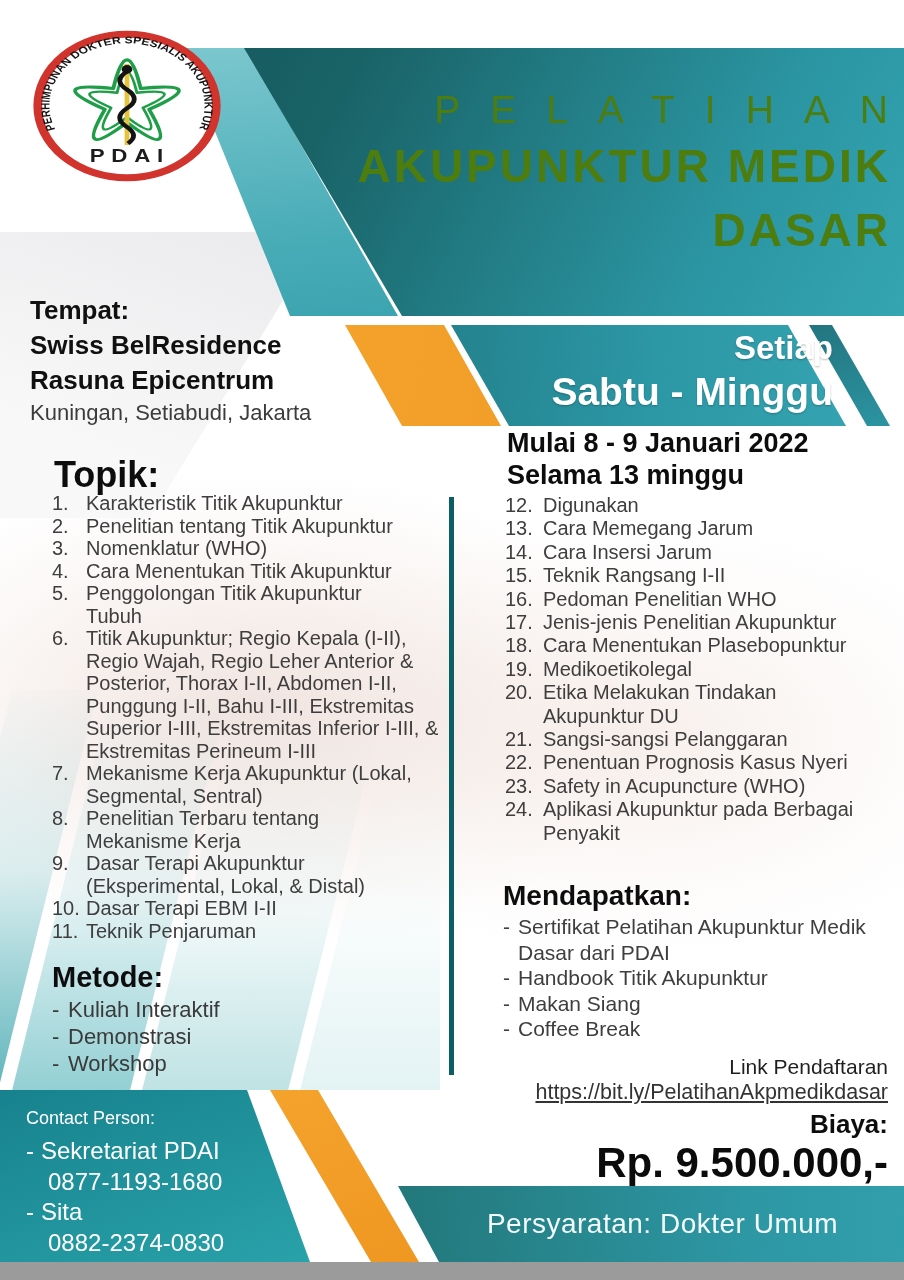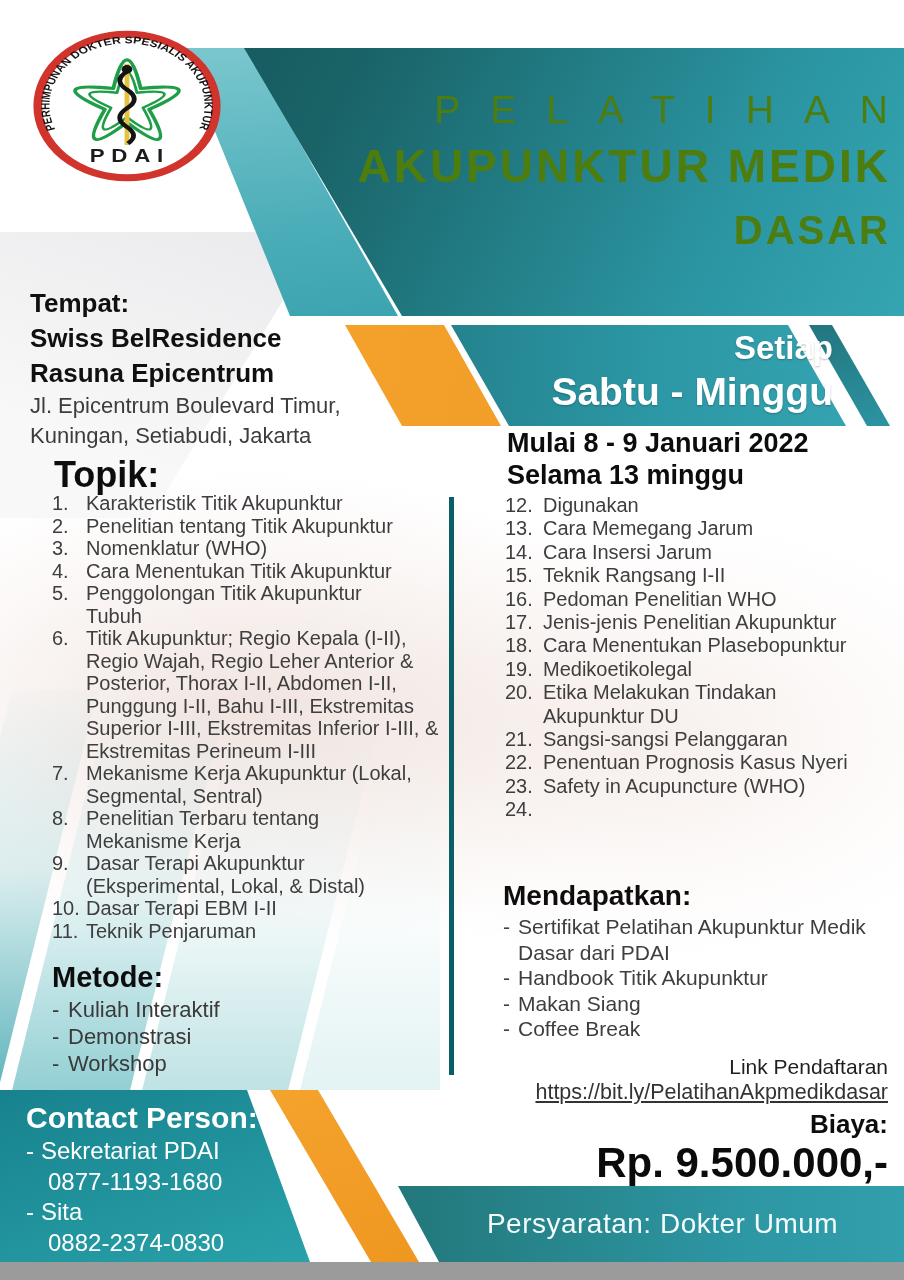"DASAR" .title3 { font-size: 40px -> 46px }
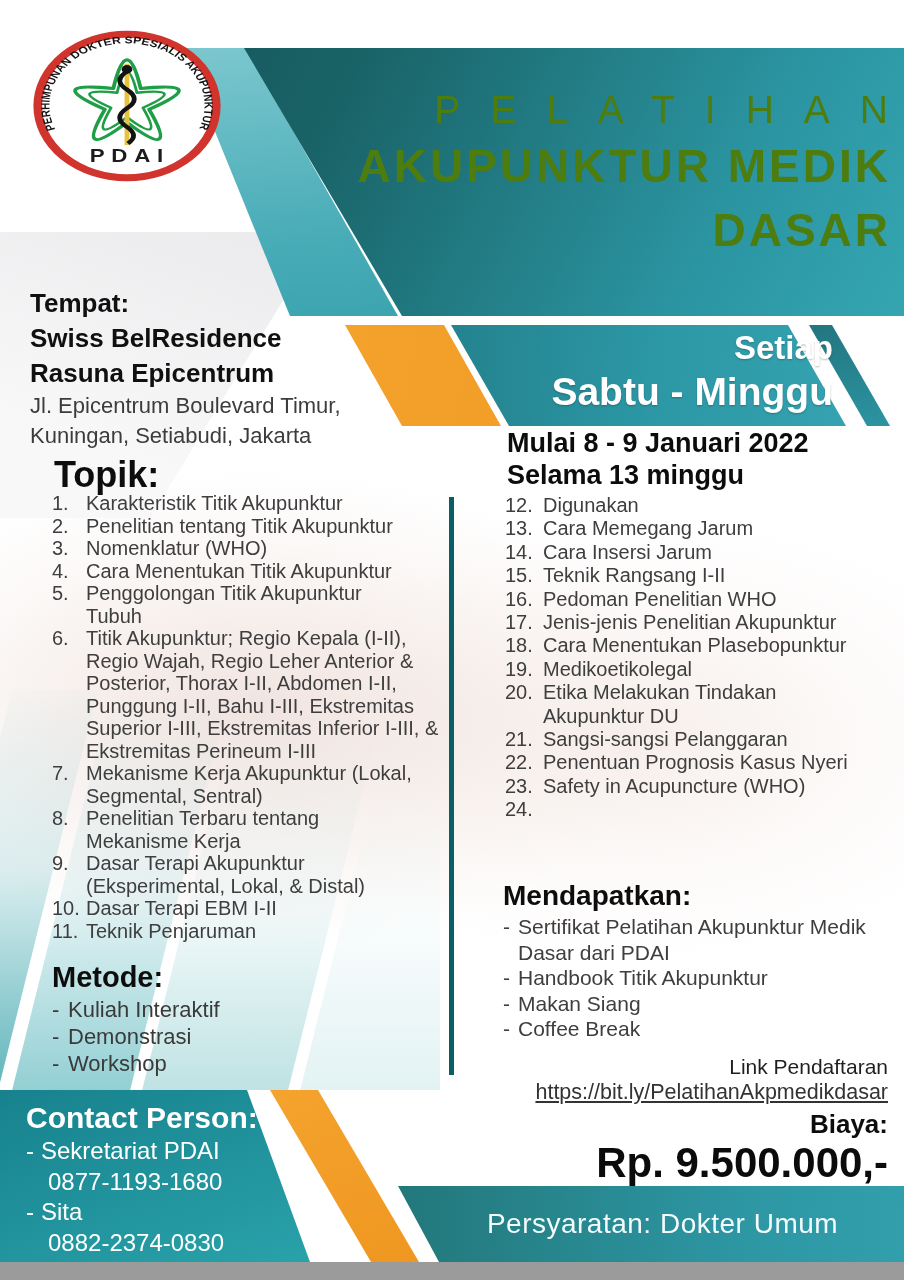"Tempat:" .venue { top: 286px -> 293px }
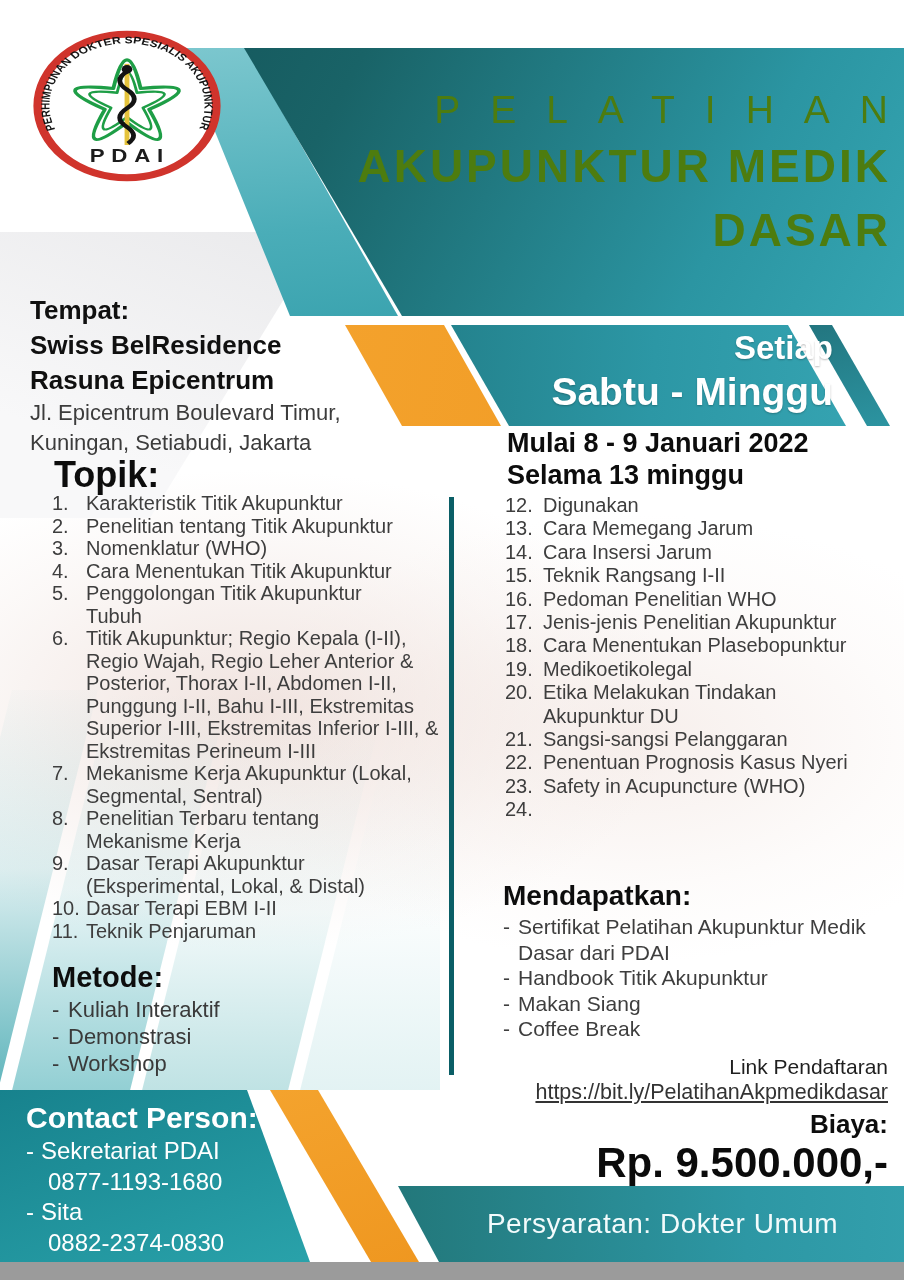"Jl. Epicentrum Boulevard Timur," div.venue-a { html: <div>Jl. Epicentrum Boulevard Timur,</div> -> none }
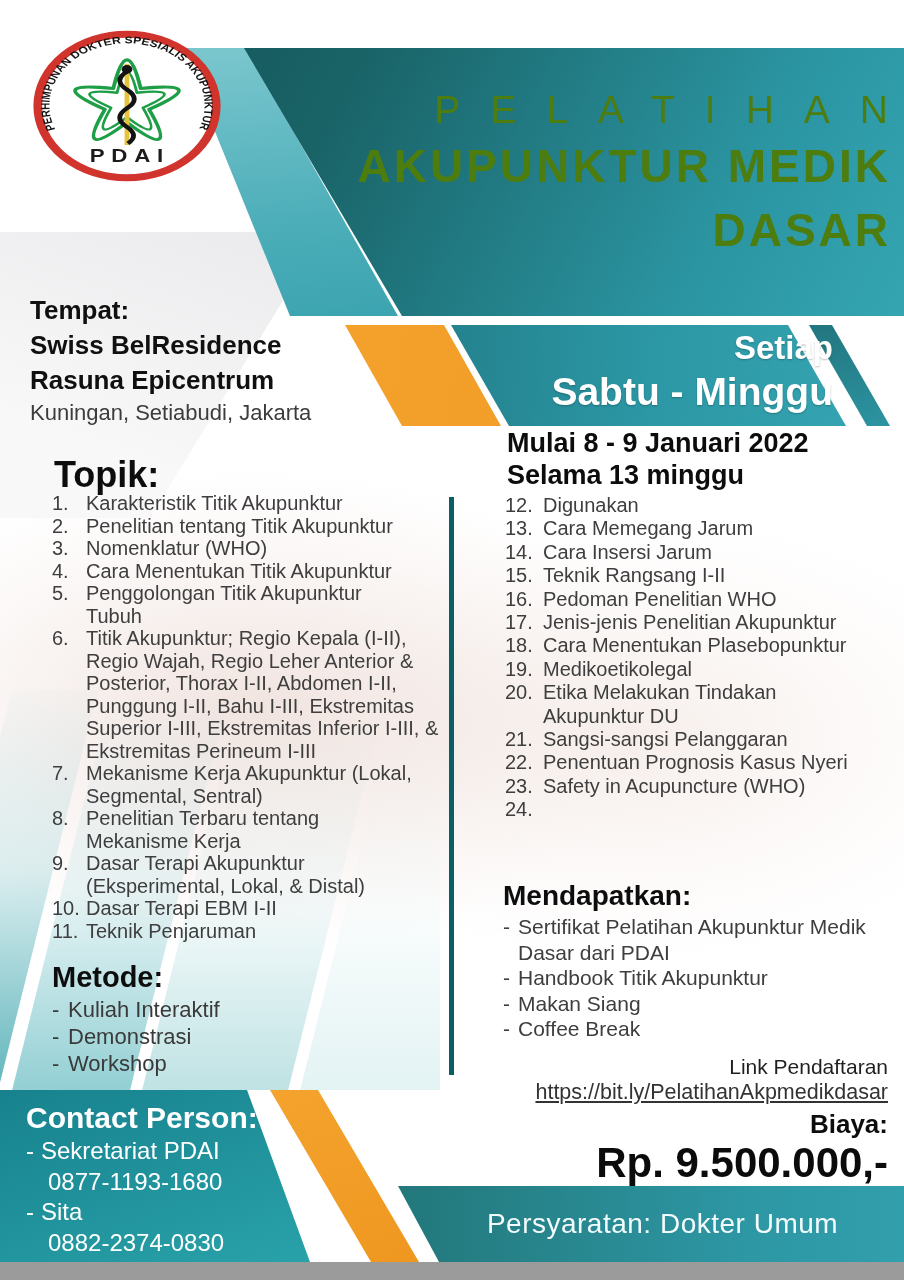"Aplikasi Akupunktur pada Berbagai" span.t-lines { html: none -> <span> <span>Aplikasi Akupunktur pada Berbagai</span> <span>Penyakit</span> </span> }
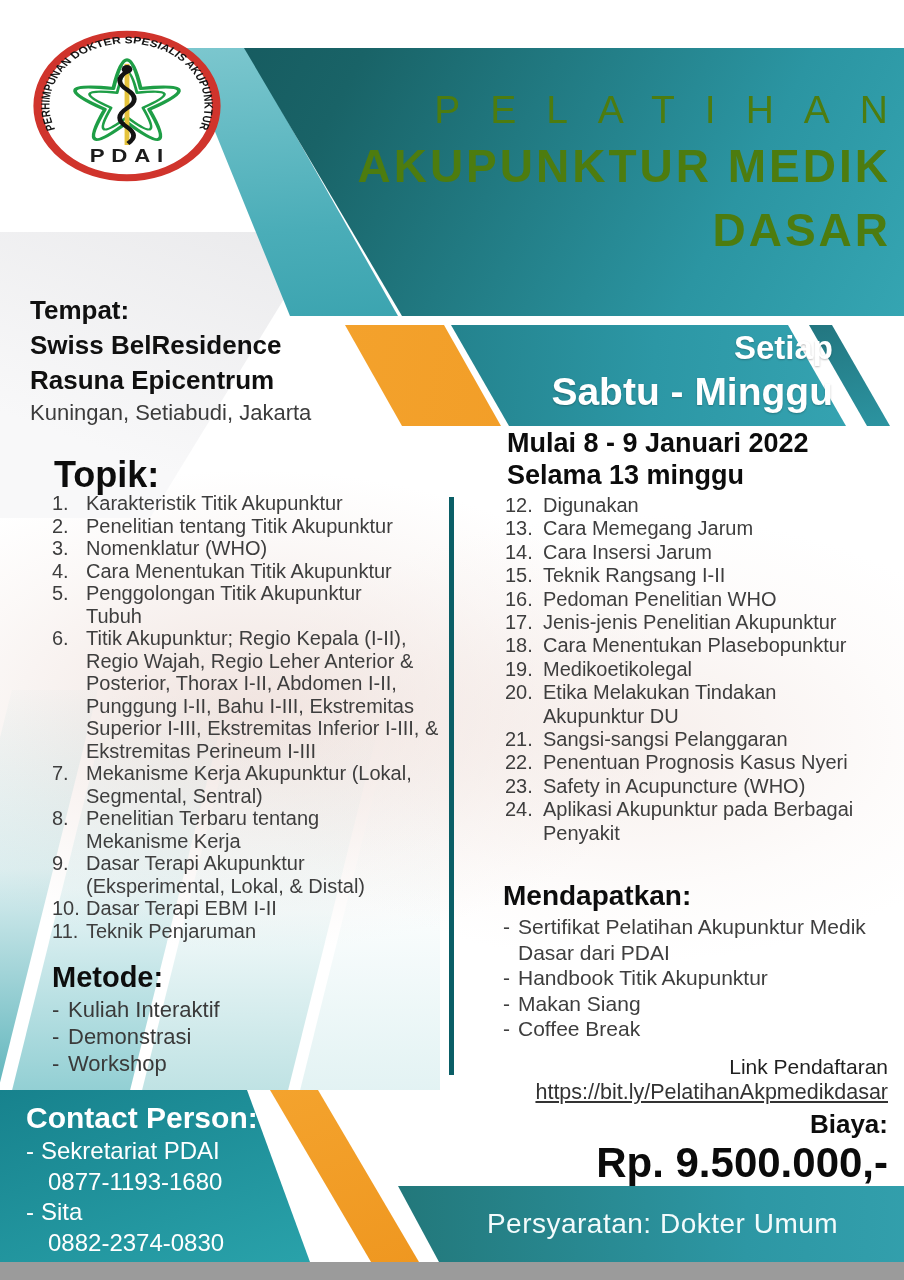"Contact Person:" .contact-h { font-size: 30px -> 18px; font-weight: bold -> normal }
